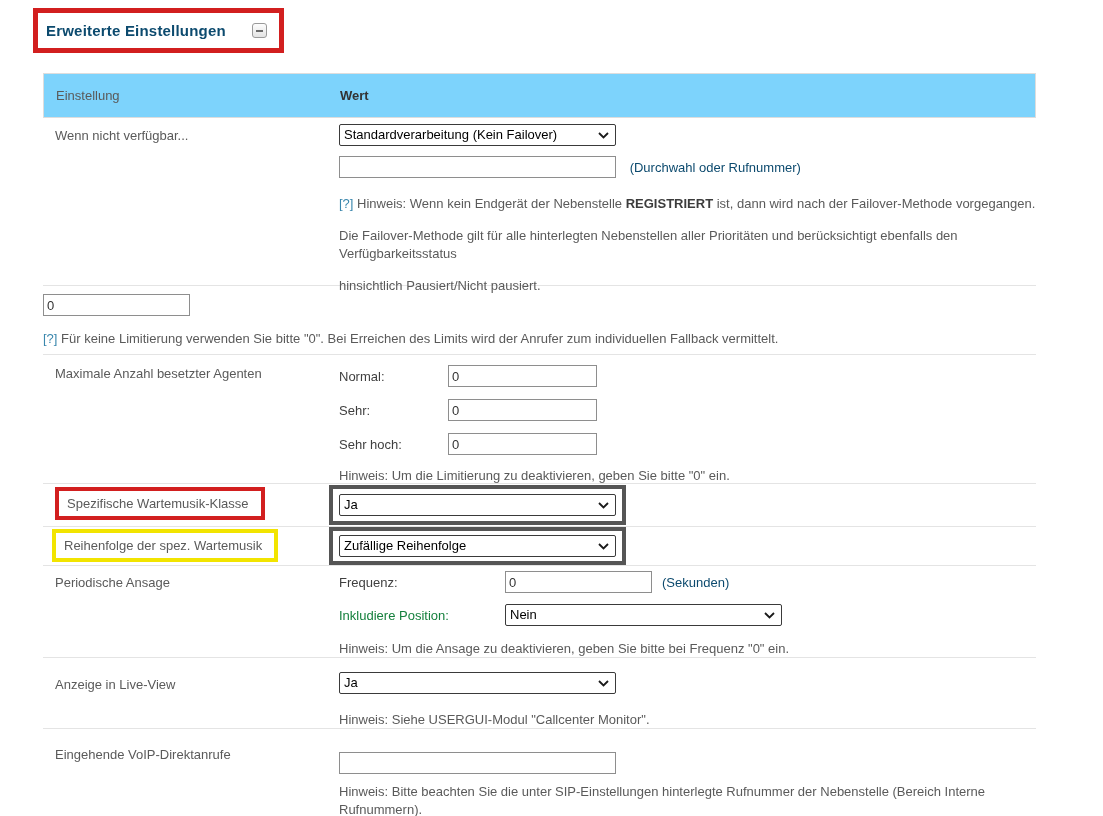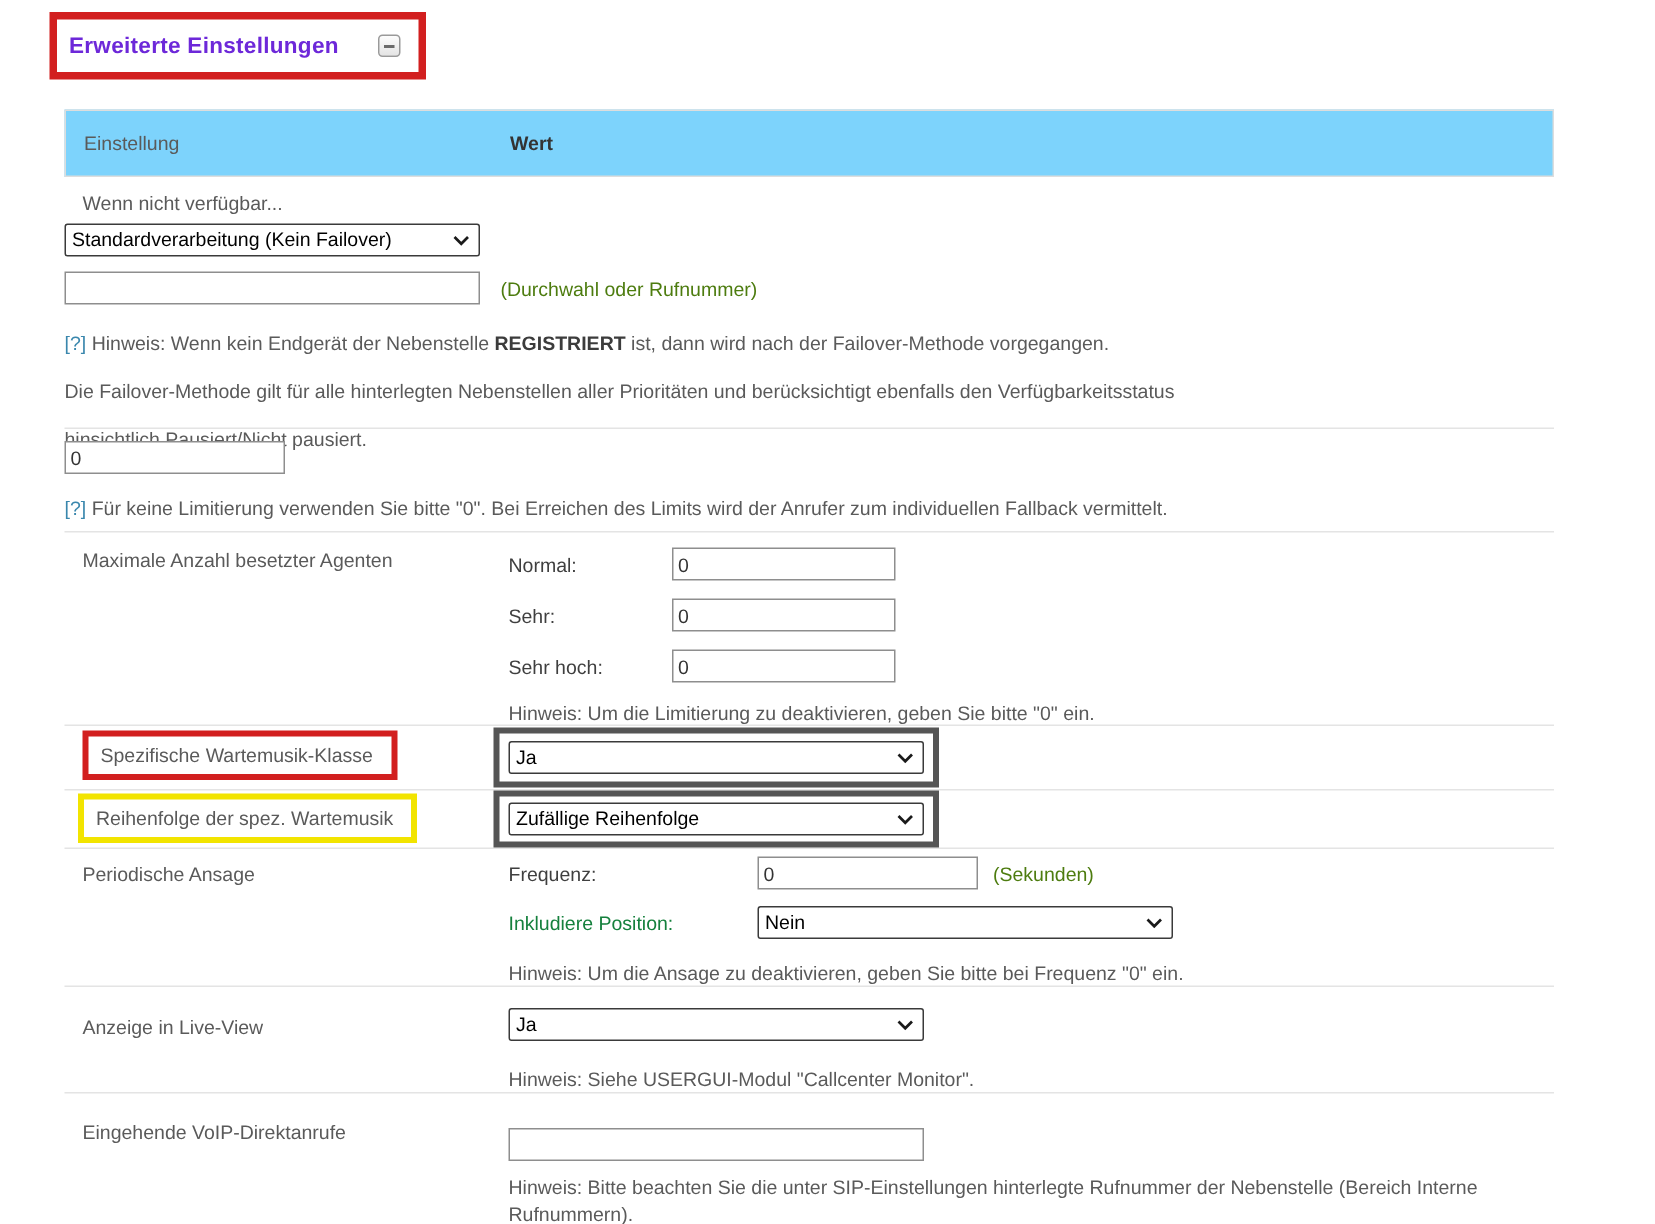"Erweiterte Einstellungen" .section-title { color: #6d28d9 -> #0c4a6e }
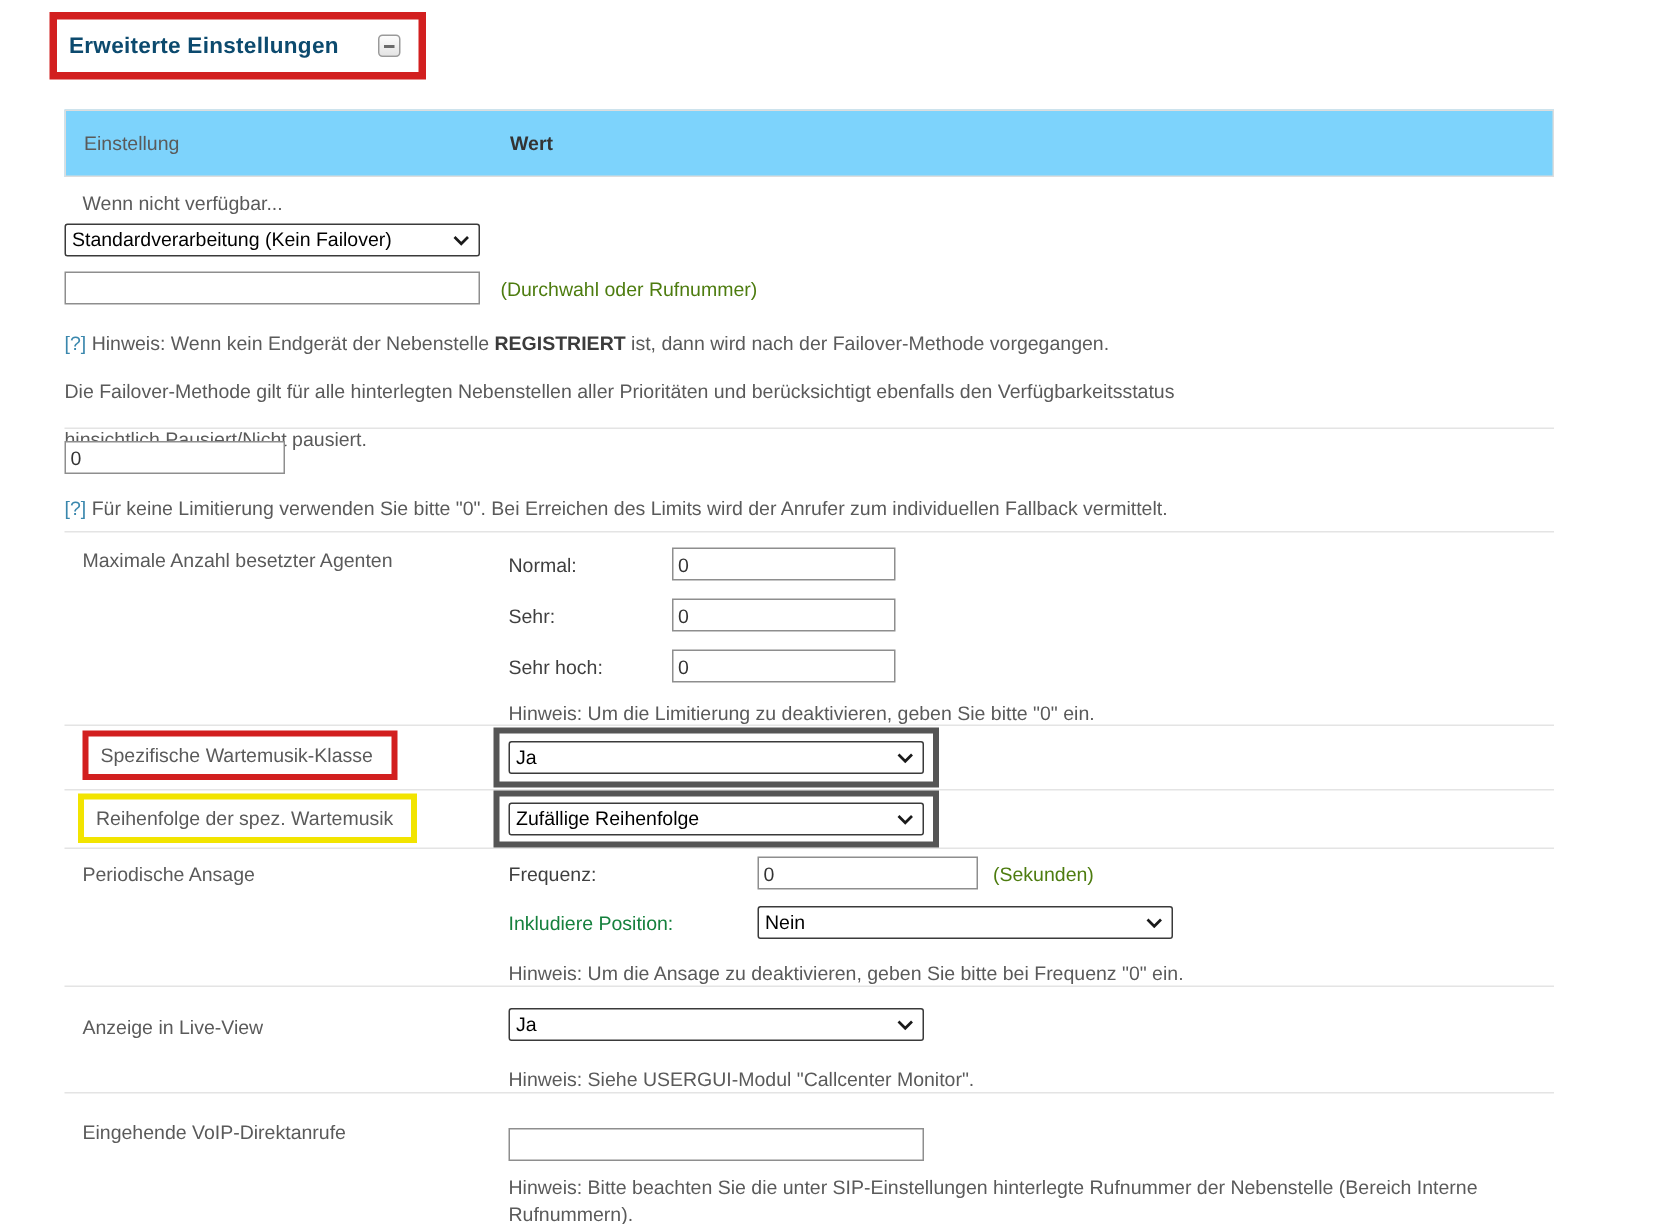"Wenn nicht verfügbar..." .r1 { flex-direction: column -> none }
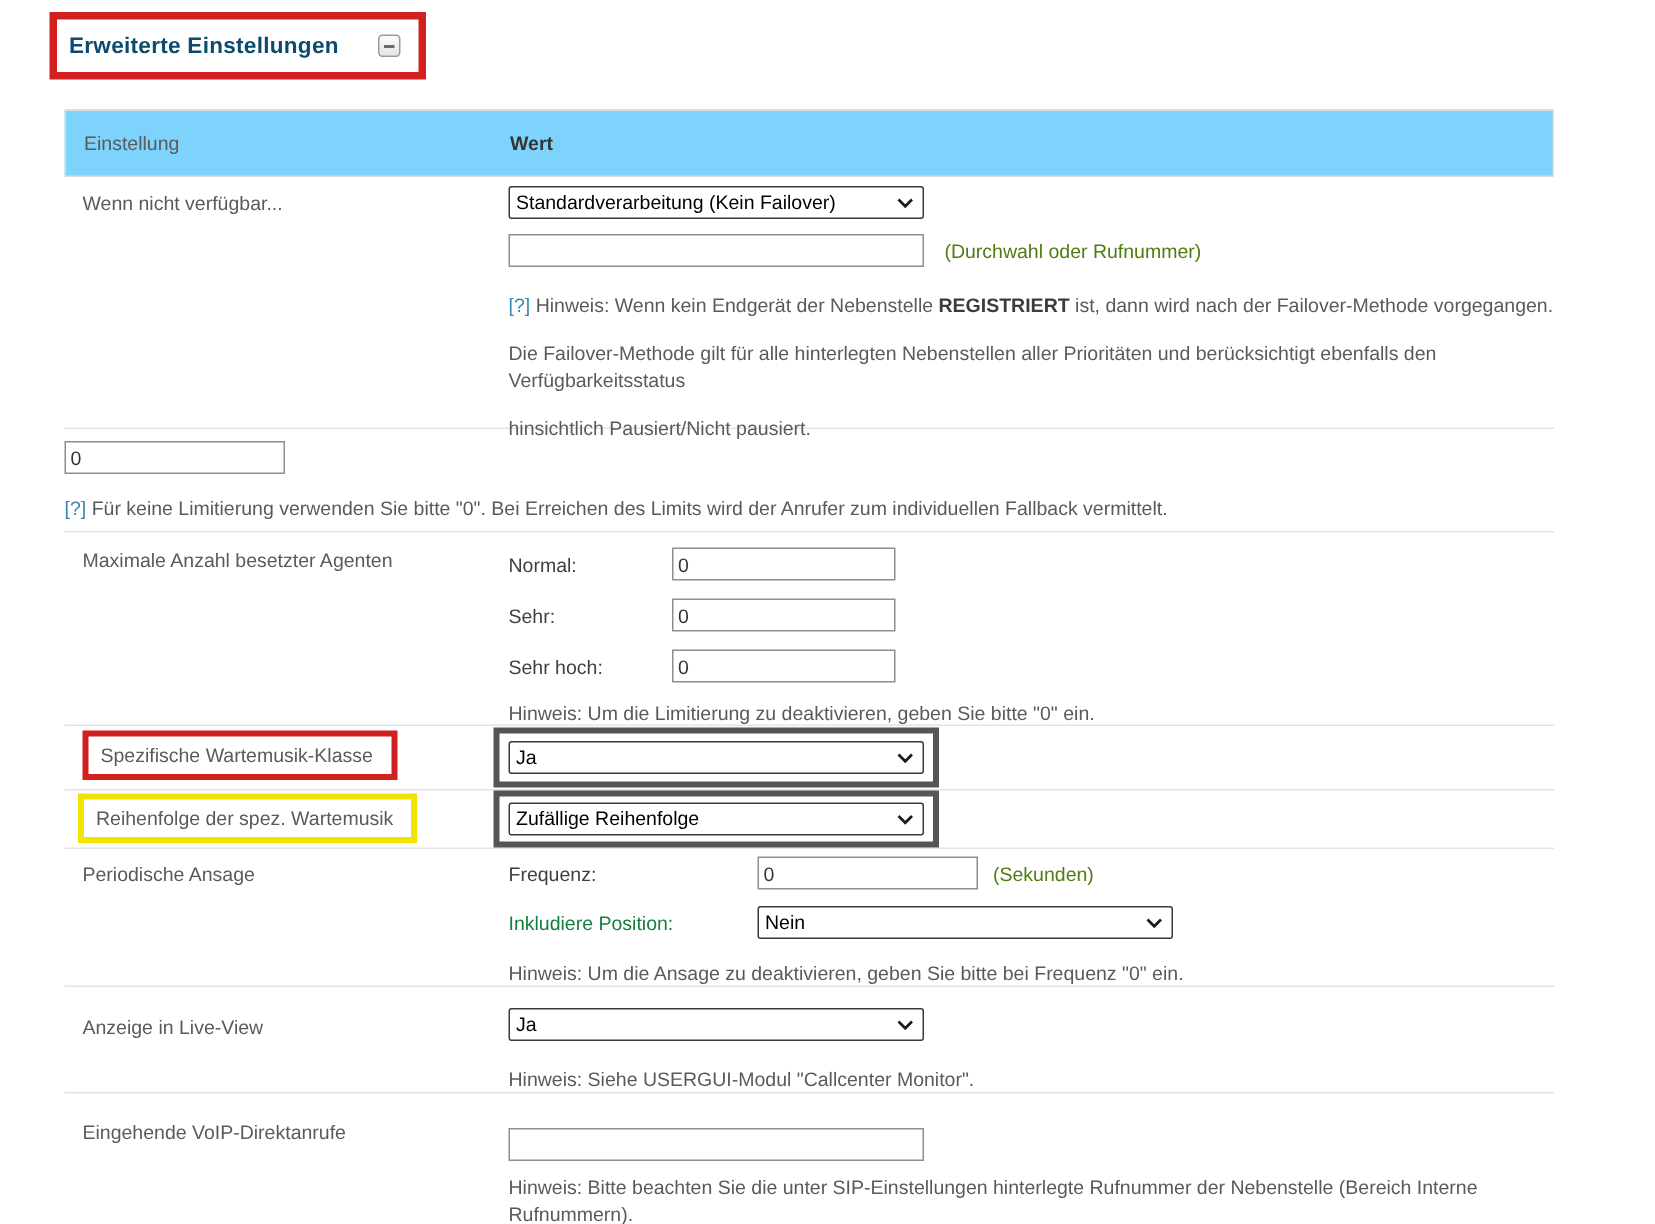"(Durchwahl oder Rufnummer)" .inline-suffix { color: #4d7c0f -> #0c4a6e }
